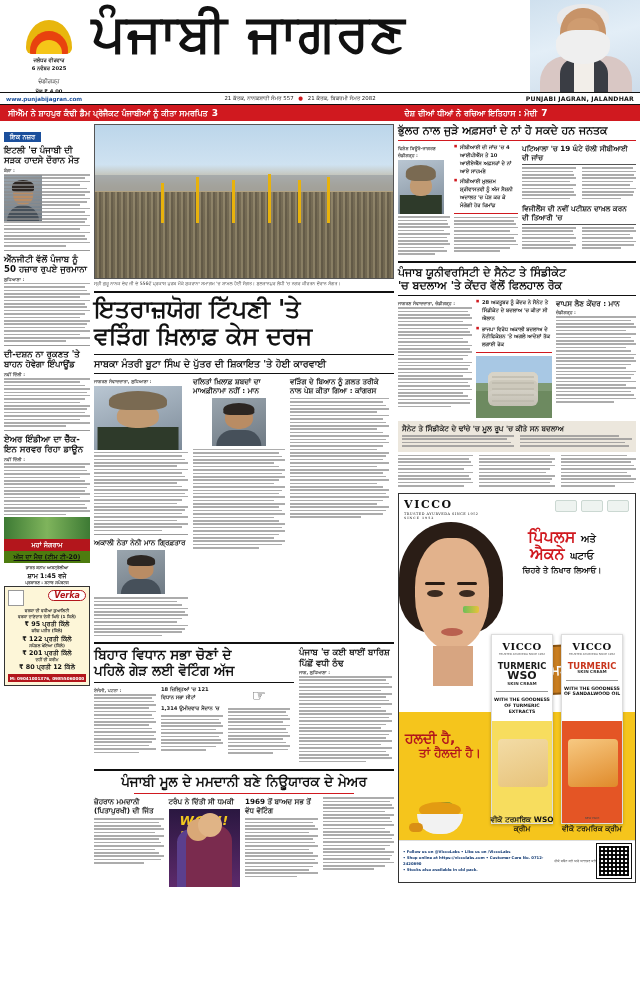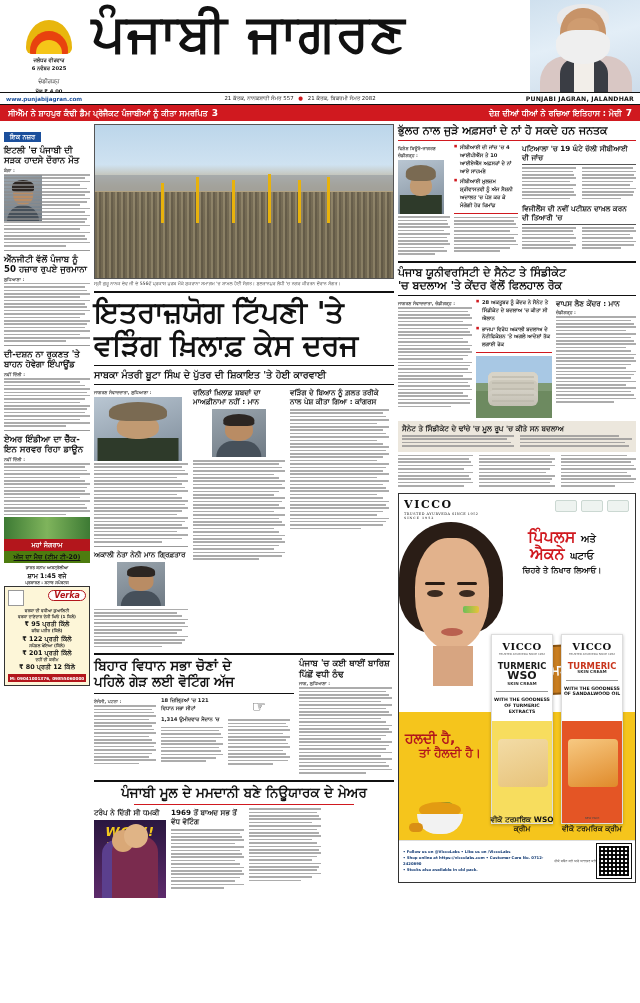"ਦੇਸ਼ ਦੀਆਂ ਧੀਆਂ ਨੇ ਰਚਿਆ" .redbar .t.r { text-align: right -> center }
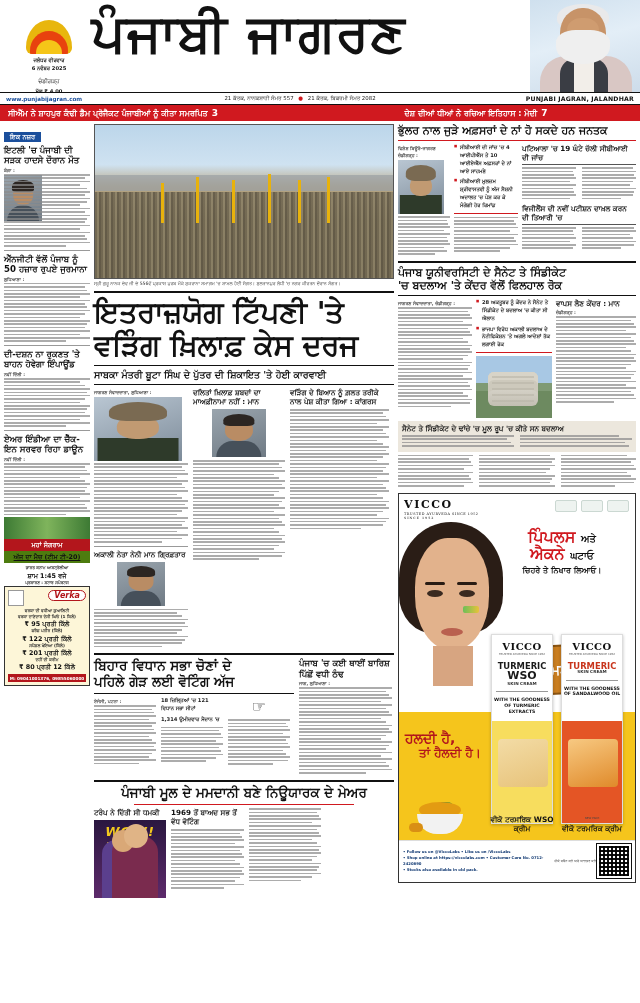"ਇਤਰਾਜ਼ਯੋਗ ਟਿੱਪਣੀ 'ਤੇ" .hl-xl { font-size: 29px -> 24px }
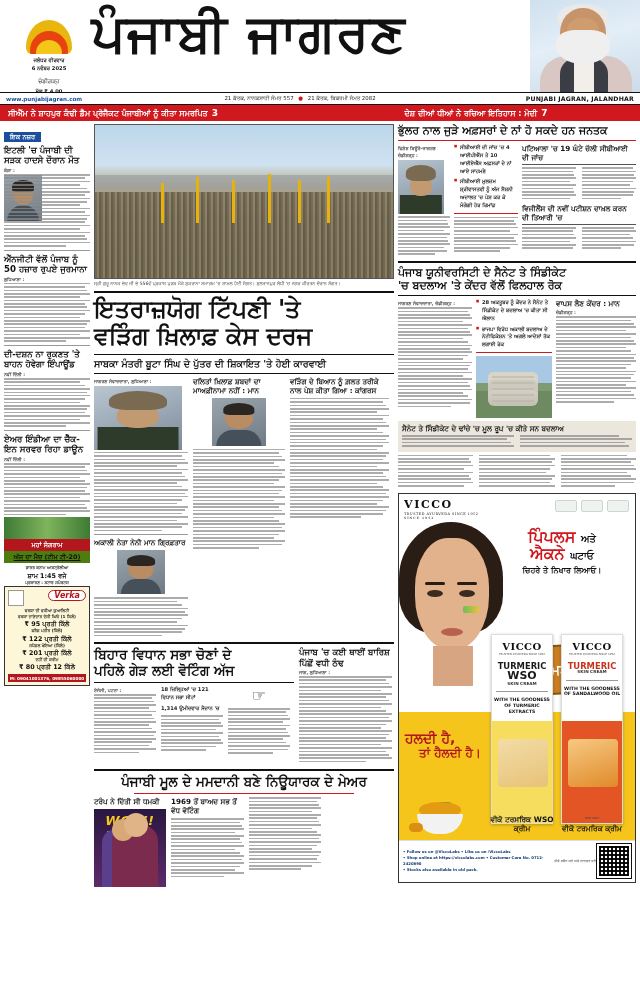"ਜ਼ੋਹਰਾਨ ਮਮਦਾਨੀ (ਪਿਤਾਪੁਰਖੀ) ਦੀ ਜਿੱਤ" div { html: none -> <div> <div>ਜ਼ੋਹਰਾਨ ਮਮਦਾਨੀ (ਪਿਤਾਪੁਰਖੀ) ਦੀ ਜਿੱਤ</div> <div> <div></div> <div></div> <div></div> <div></div> <div></div> <div></div> <div></div> <div></div> <div></div> <div></div> <div></div> <div></div> <div></div> <div></div> </div> </div> }
